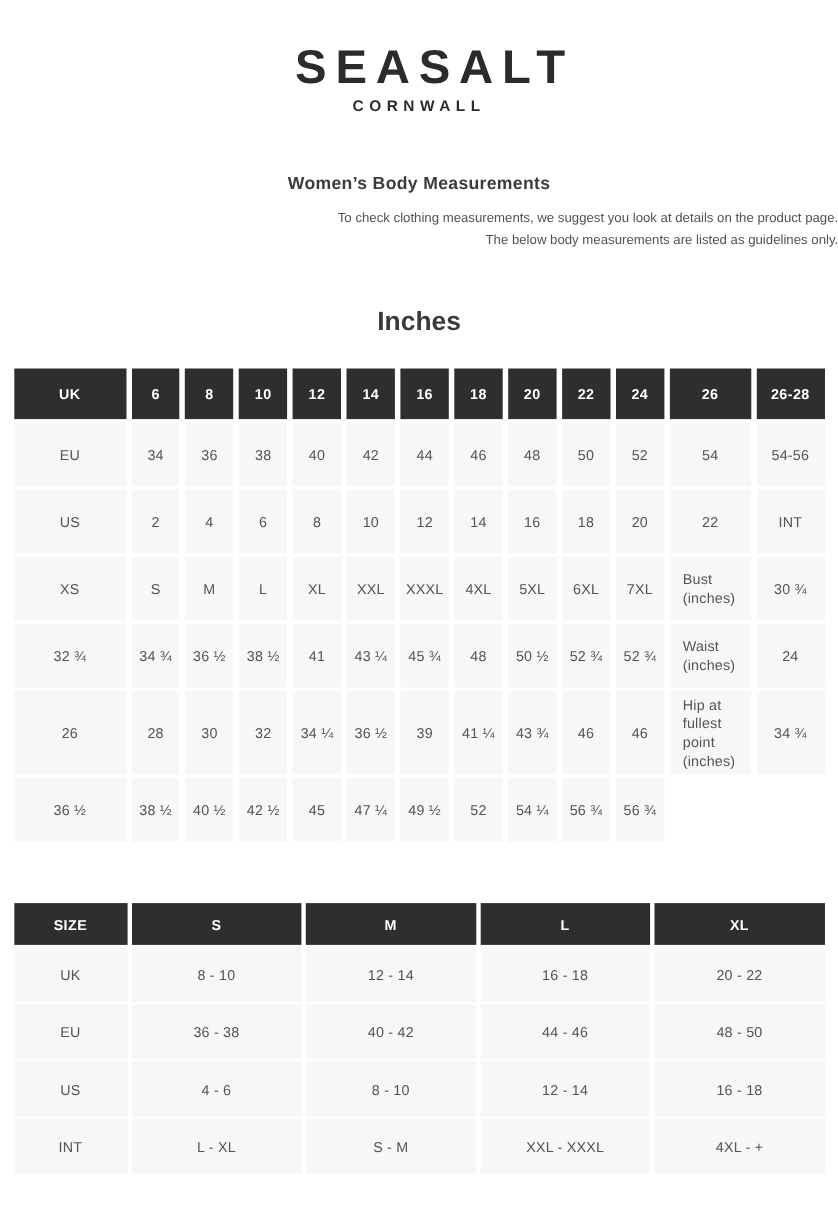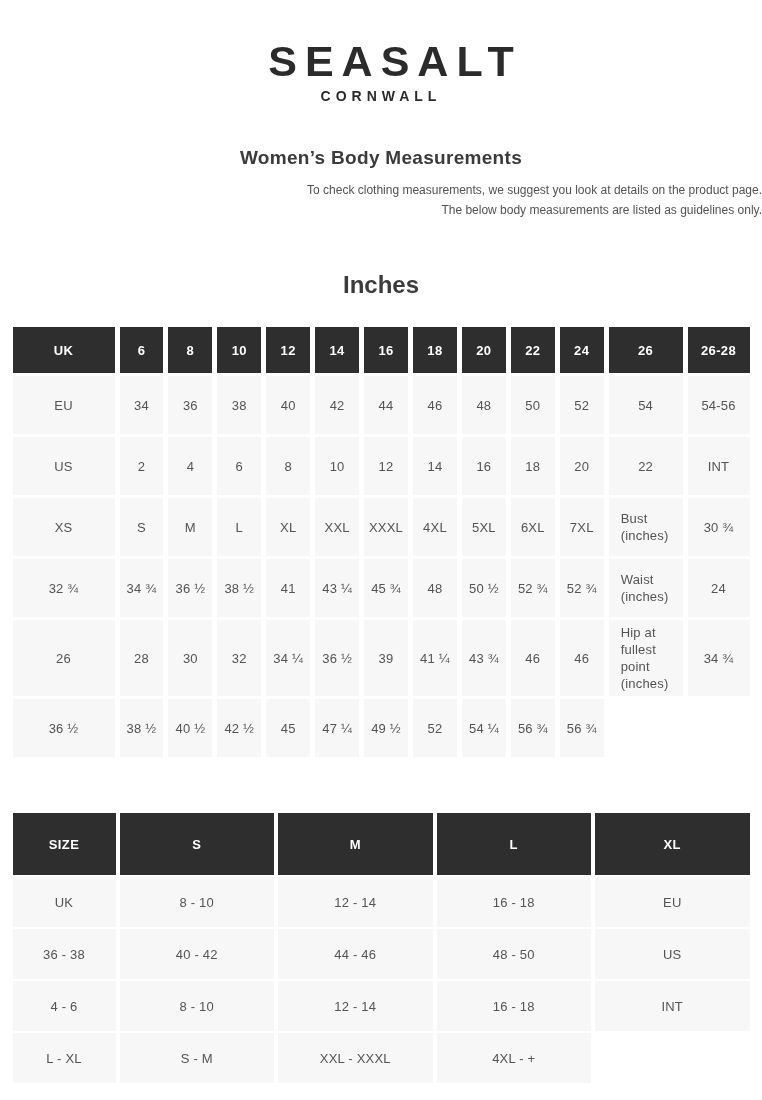"Women’s Body Measurements" .page-title { font-size: 19px -> 16px; margin-top: 43px -> 55px }
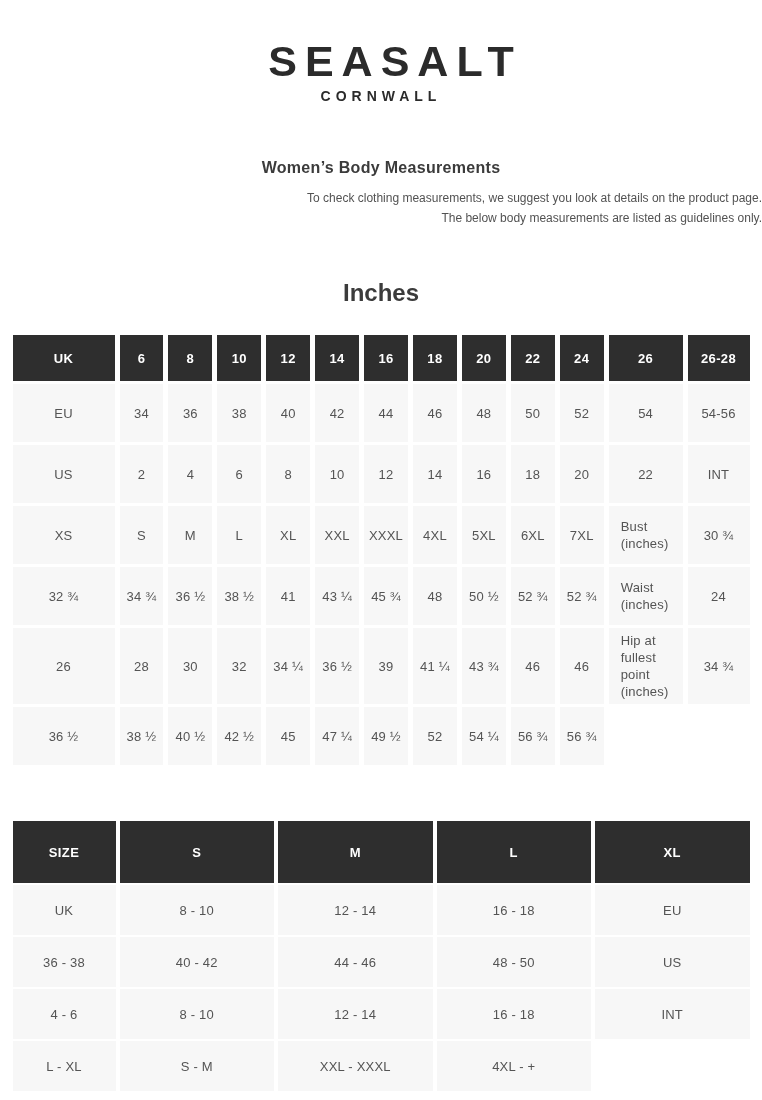"SIZE" .size-grid .th { height: 62px -> 38px }
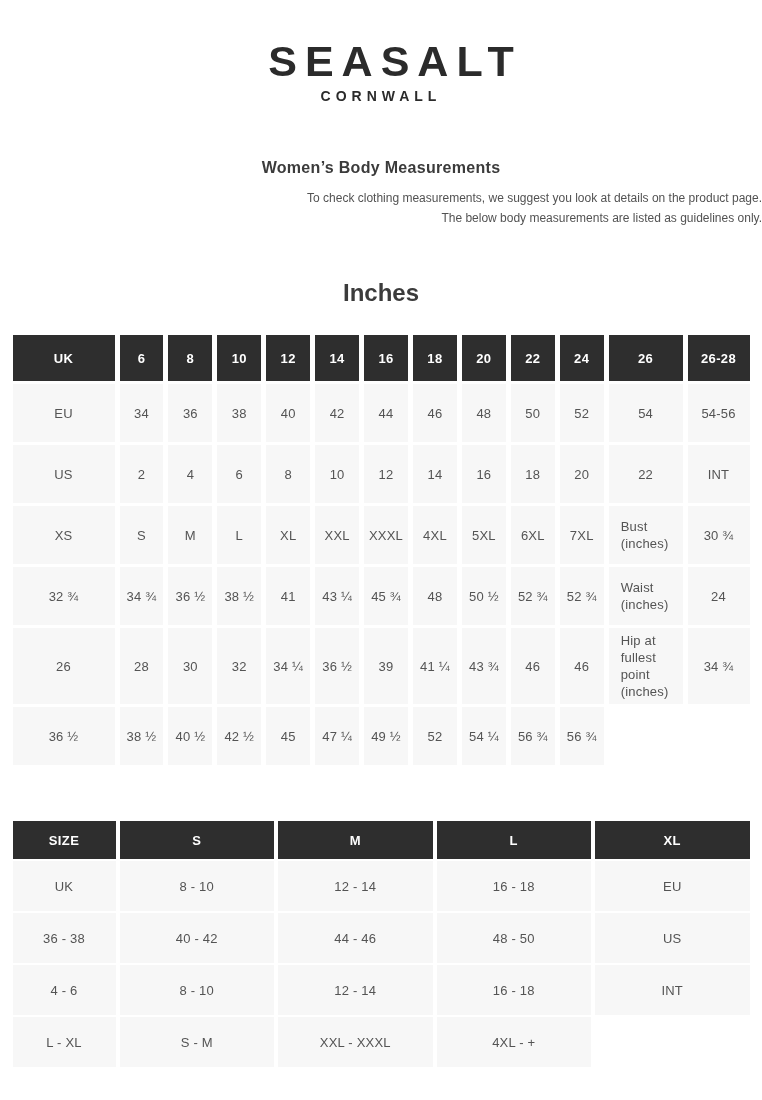"20 - 22" div.td { html: none -> <div>20 - 22</div> }
